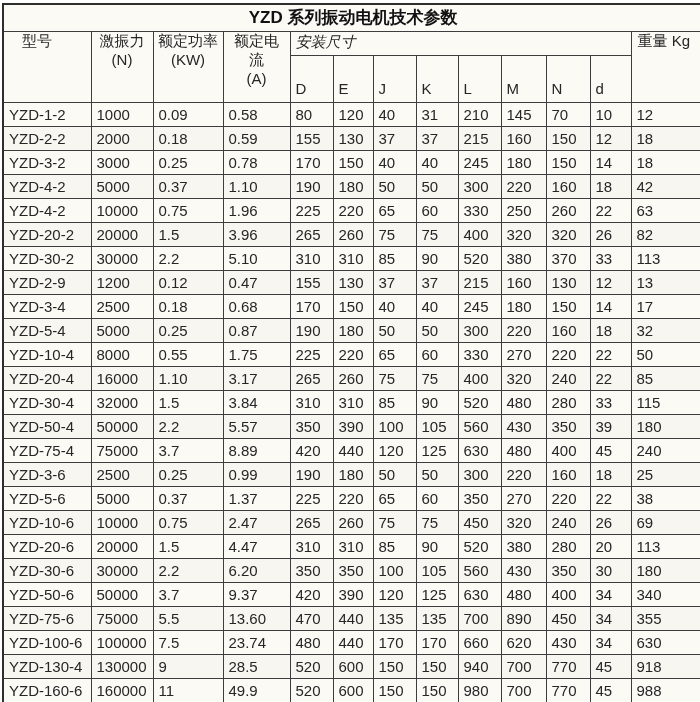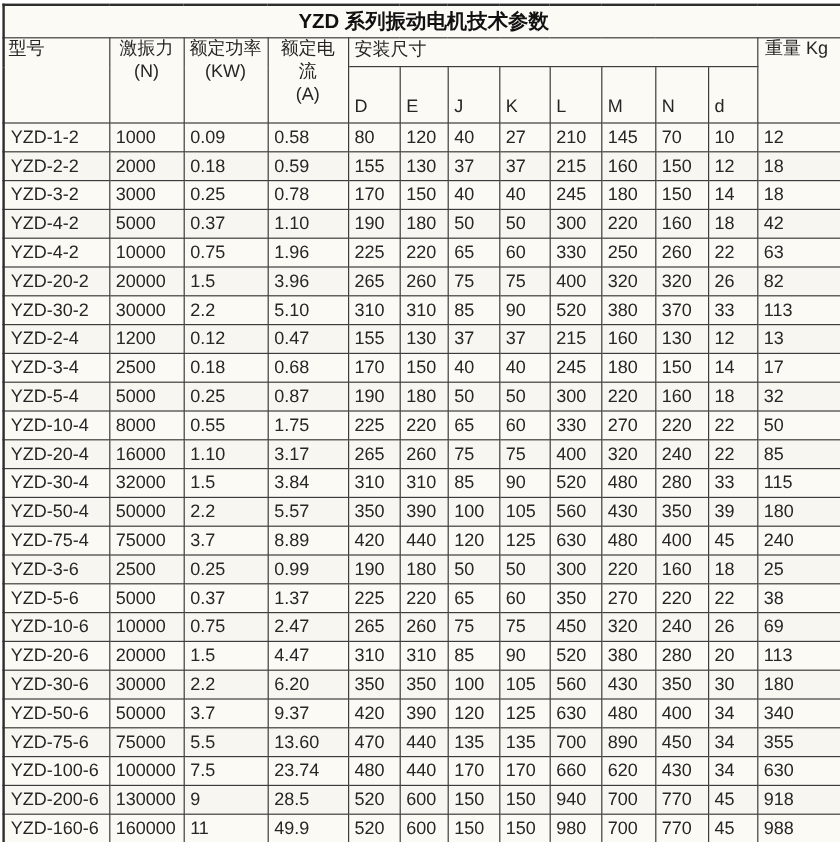"型号" td.hdr-model { padding-left: 3px -> 18px }
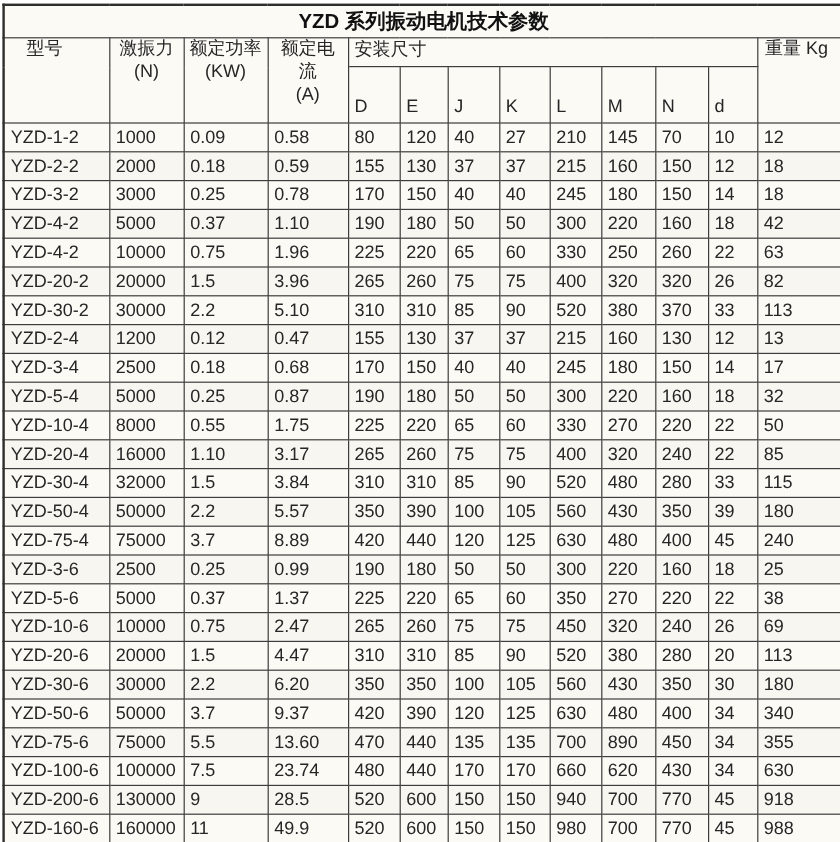"安装尺寸" td.hdr-install { font-style: none -> italic }
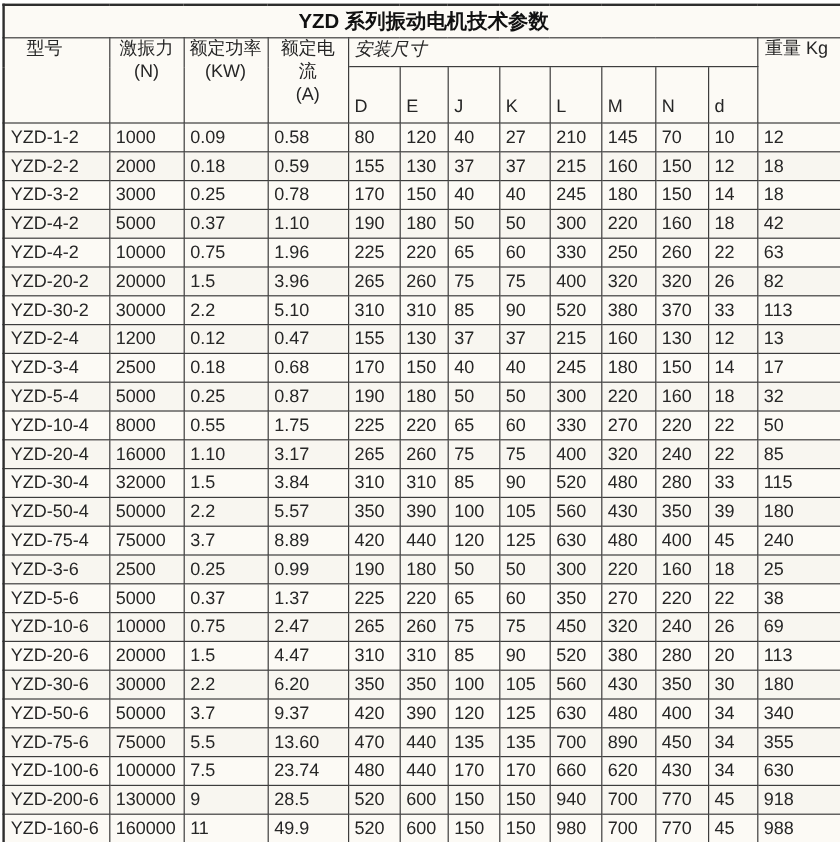"27" td { text: 27 -> 31 }
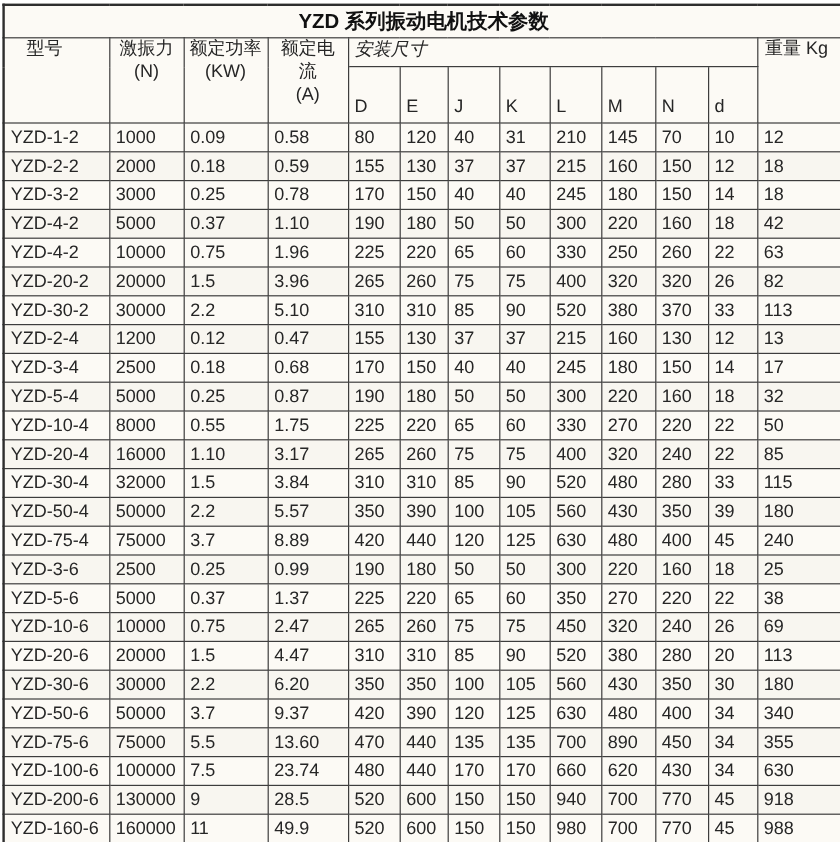"YZD-2-4" td { text: YZD-2-4 -> YZD-2-9 }
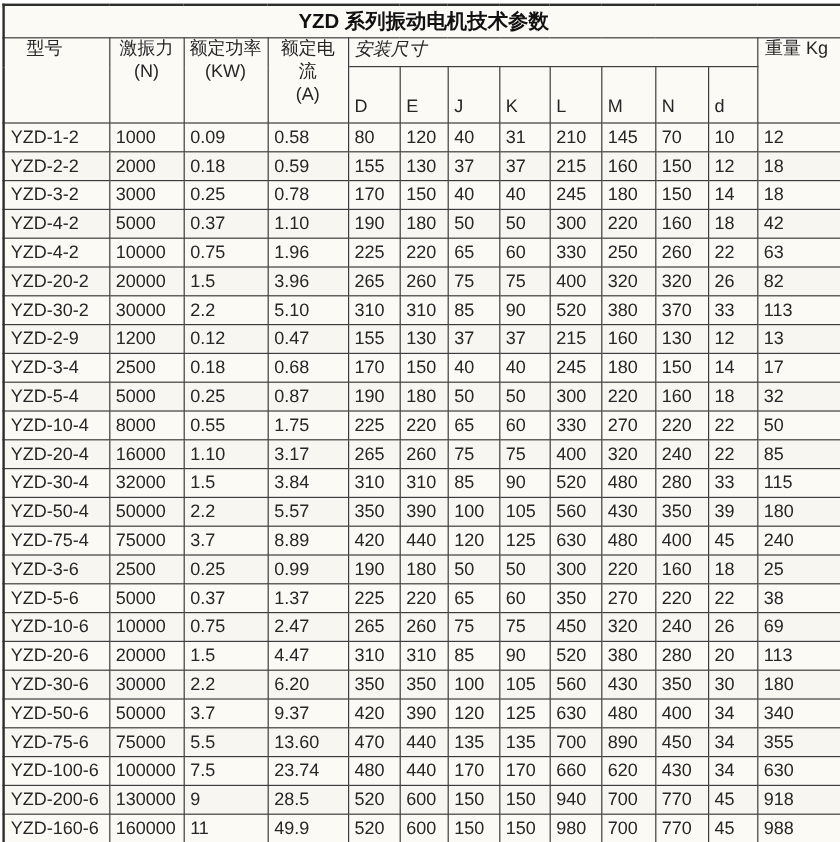"YZD-200-6" td { text: YZD-200-6 -> YZD-130-4 }
